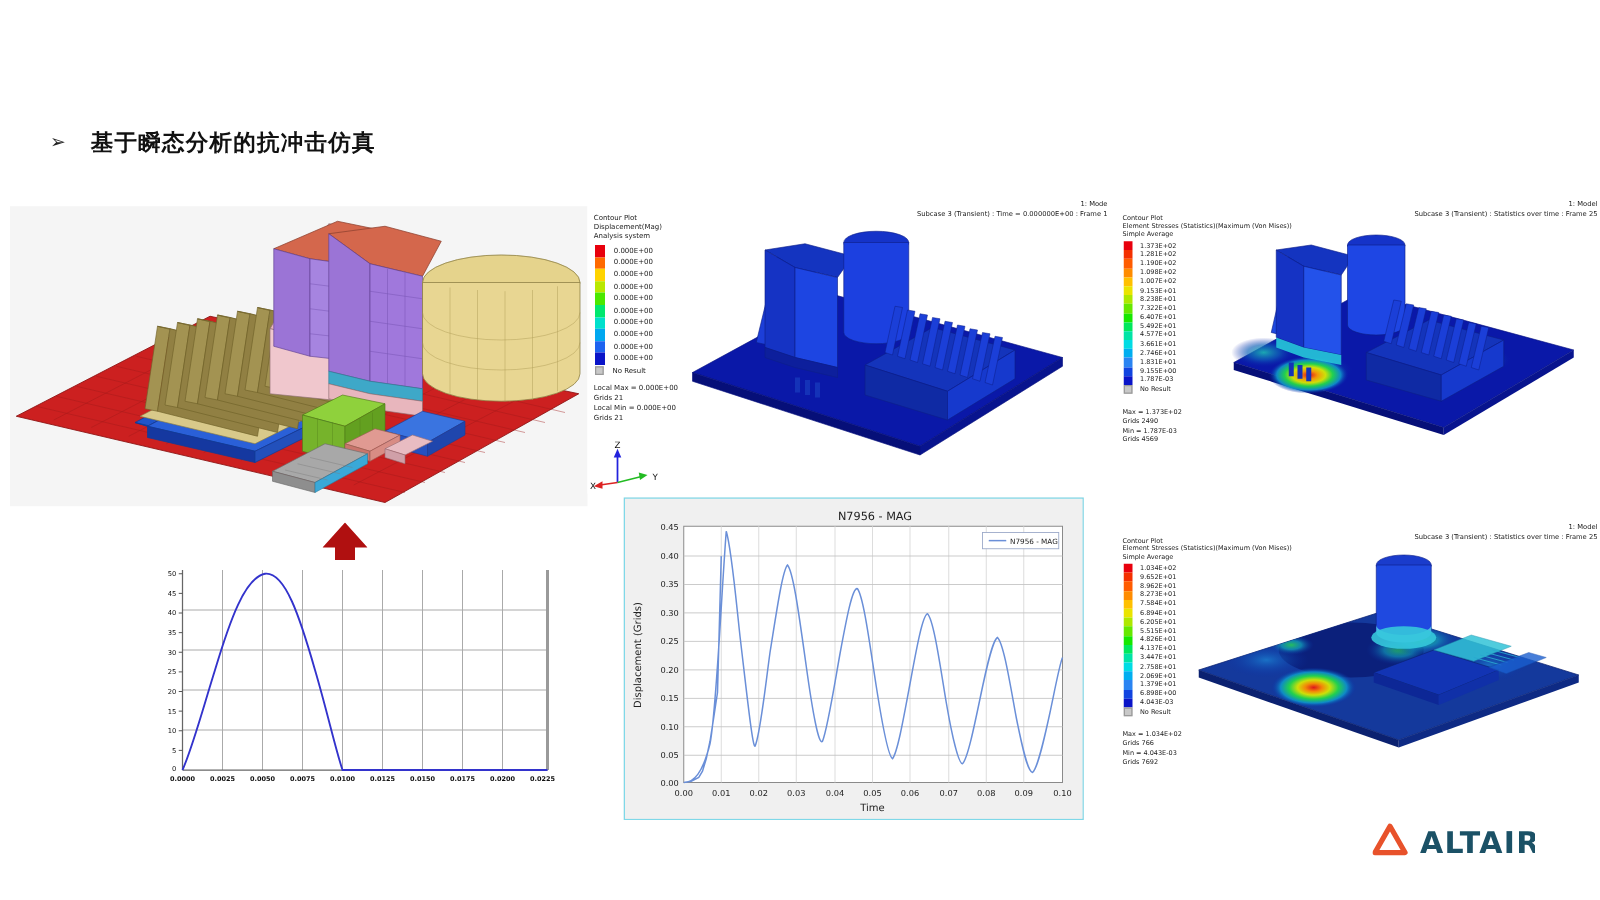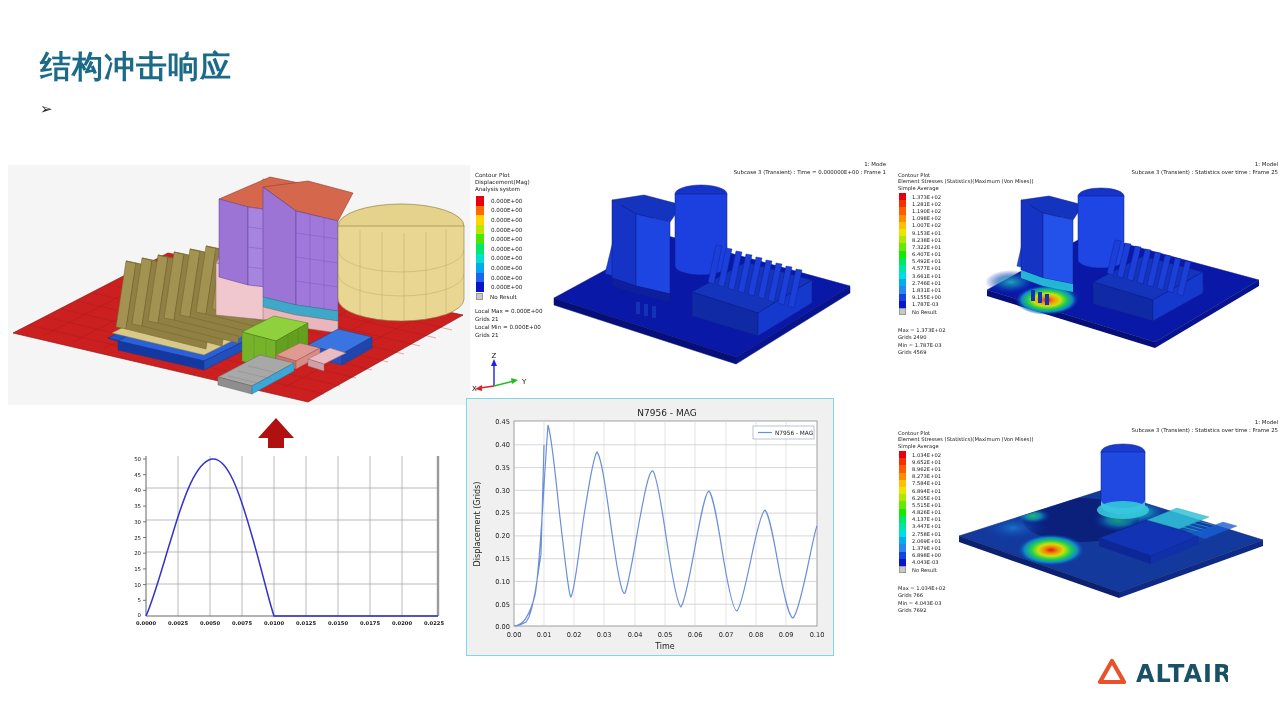"结构冲击响应" div.title { html: <div>结构冲击响应</div> -> none }
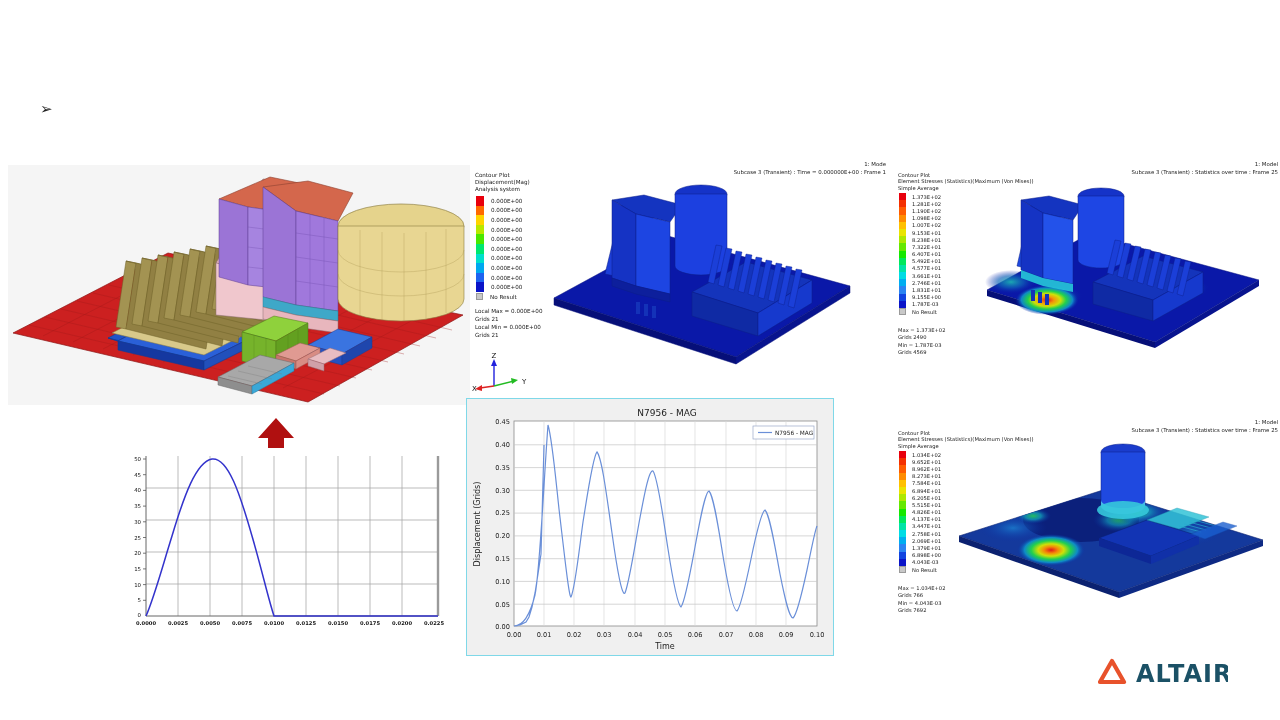"基于瞬态分析的抗冲击仿真" span.subtitle { html: none -> <span>基于瞬态分析的抗冲击仿真</span> }
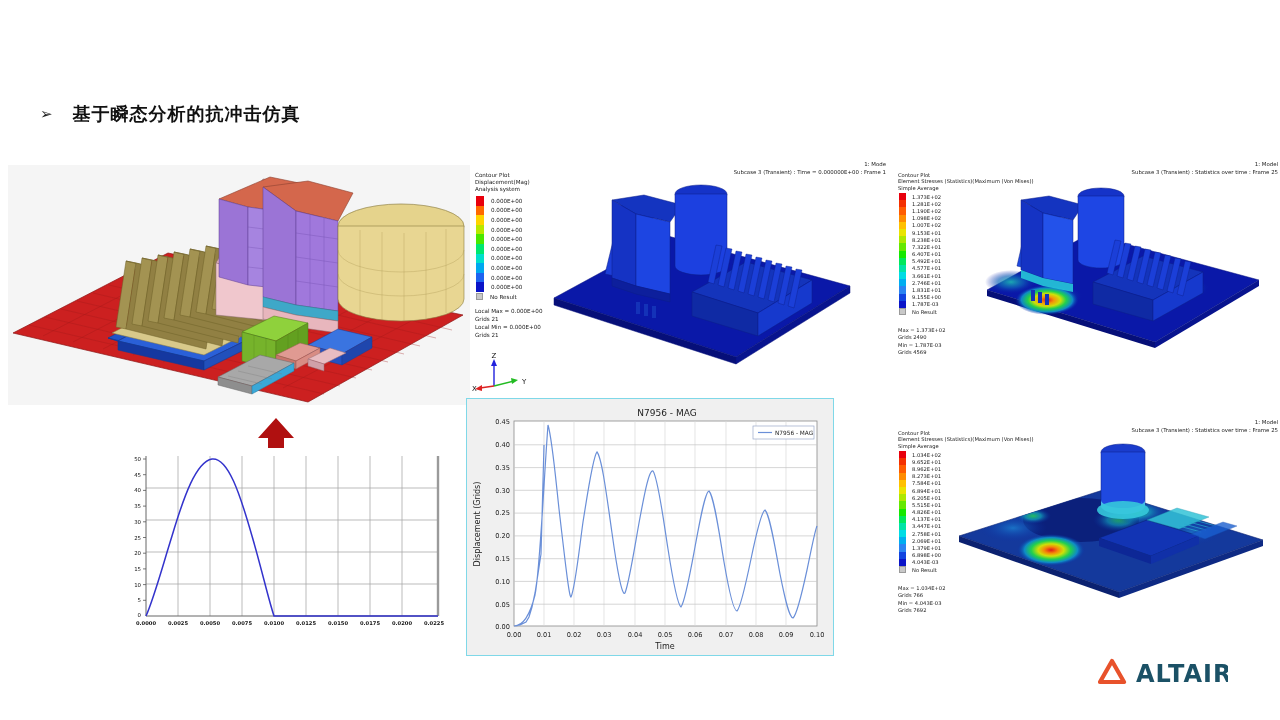"N7956 - MAG" .resp-panel { left: 466px -> 499px }
